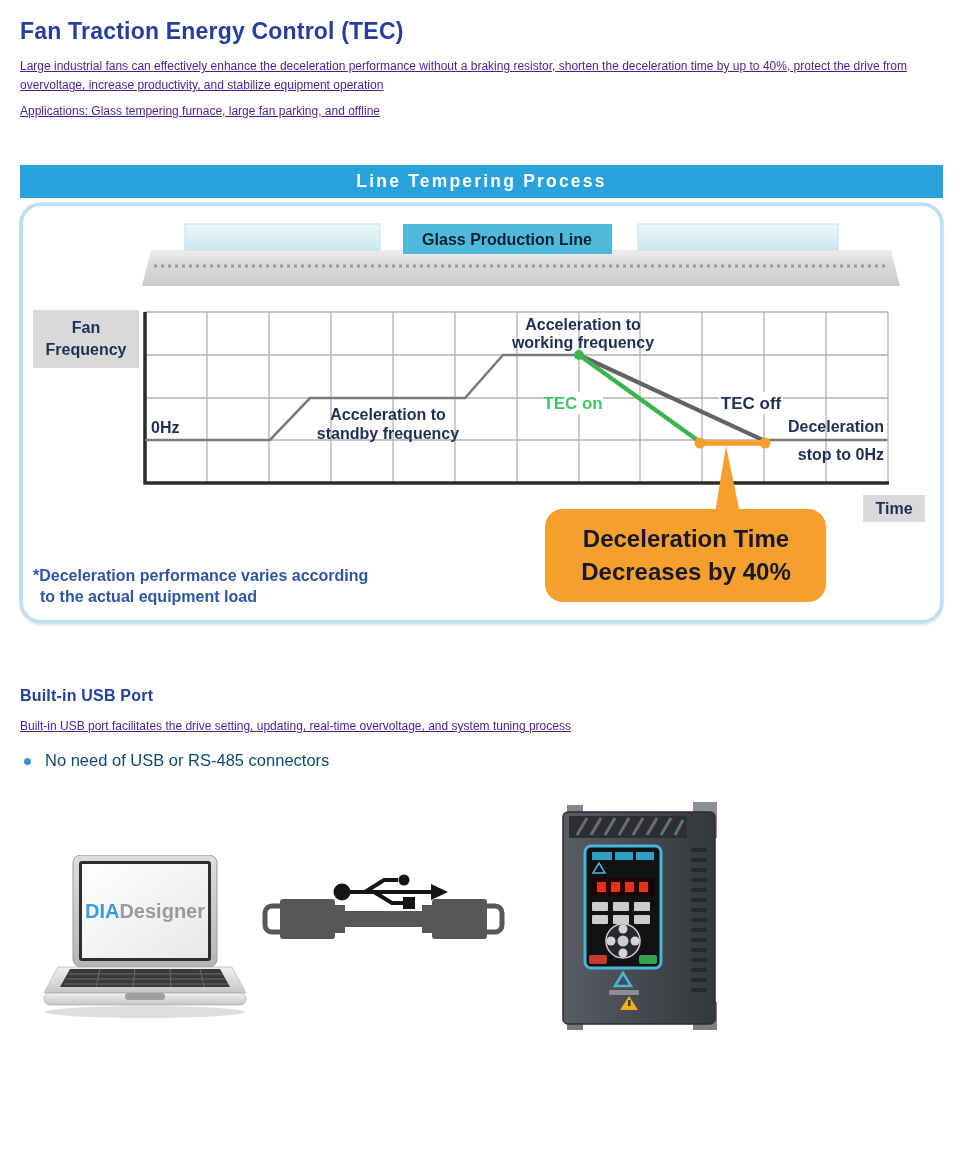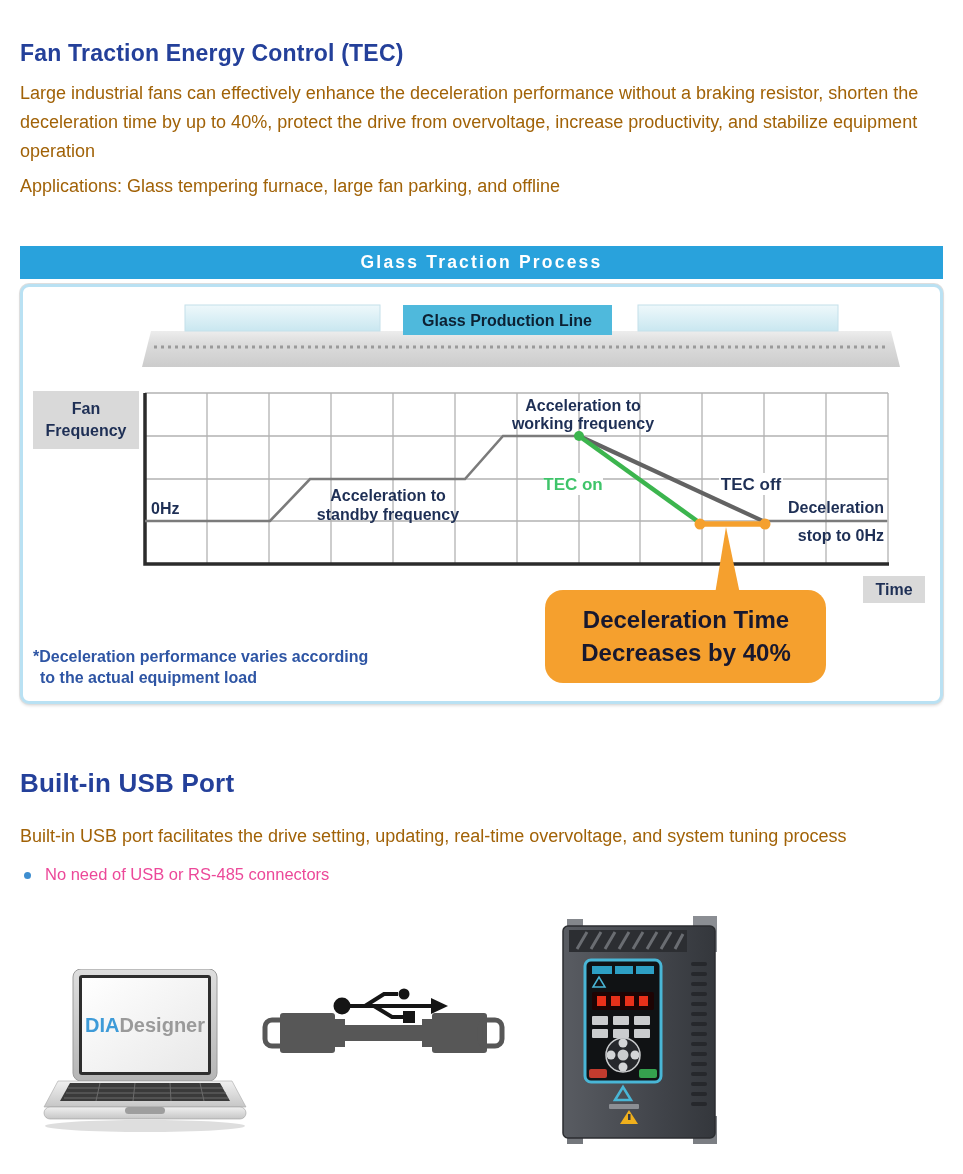"Fan Traction Energy Control (TEC)" h1.sec-title { padding-top: 40px -> 18px }
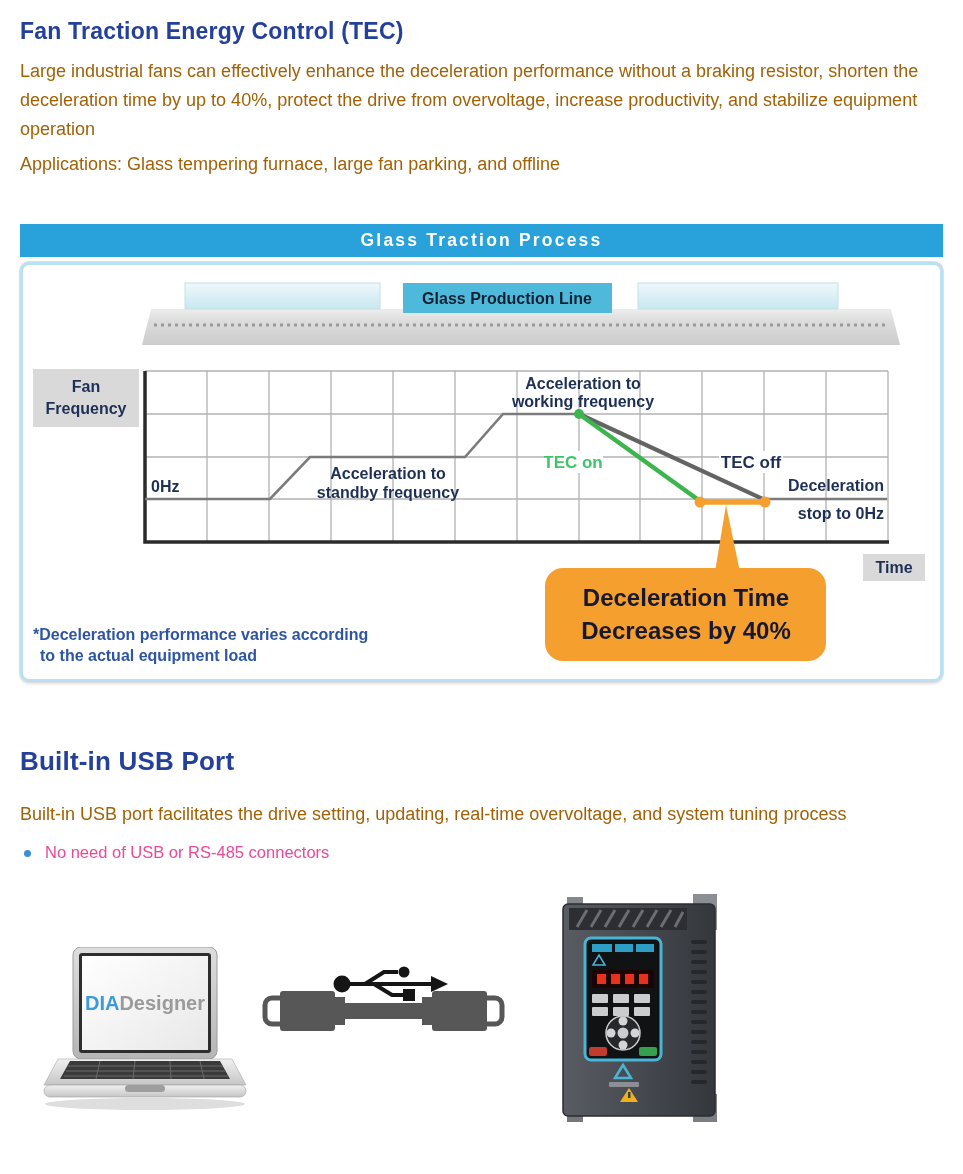"Large industrial fans can effectively" p.para { color: #a16207 -> #4c1d95; font-size: 18px -> 12px; text-decoration: none -> underline }
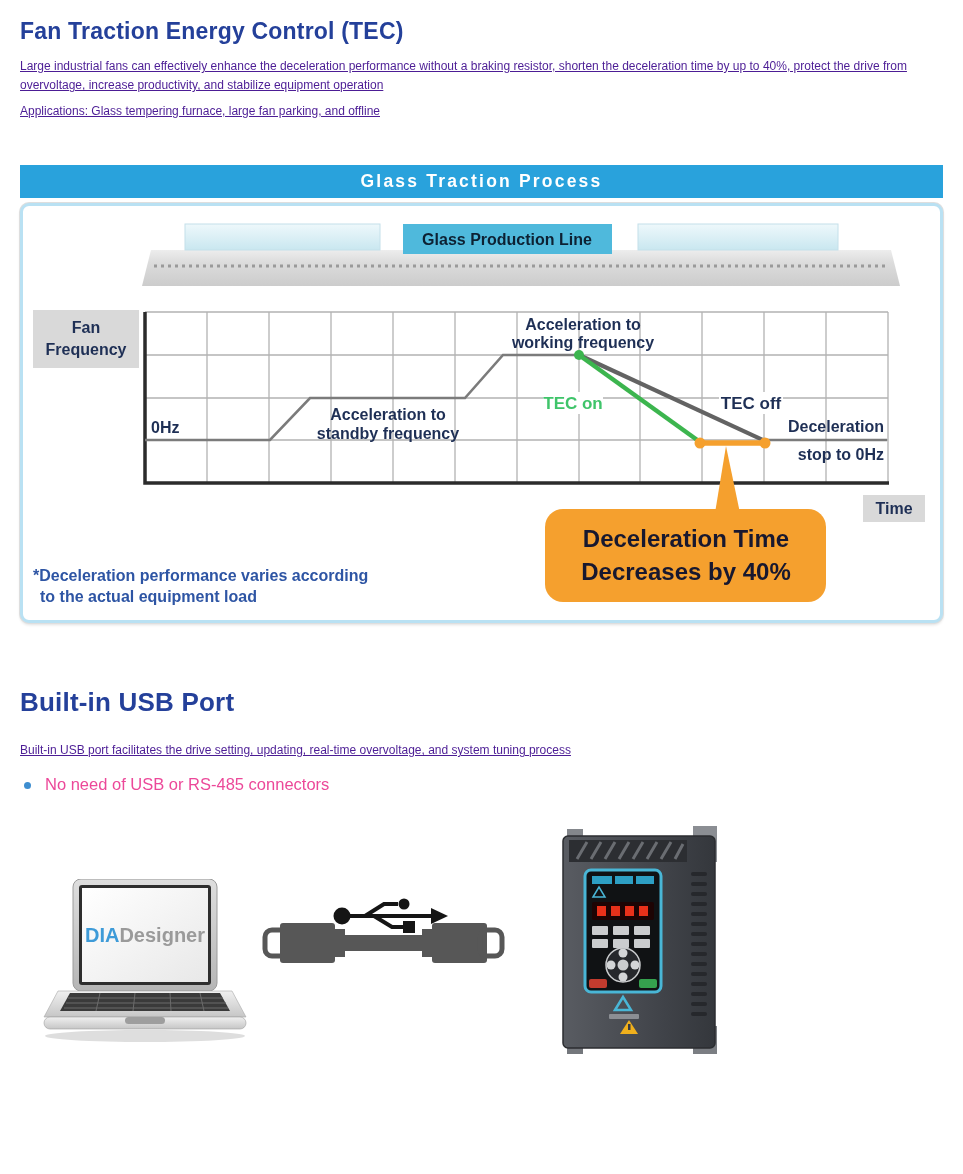"Glass Traction Process" span { text: Glass Traction -> Line Tempering }
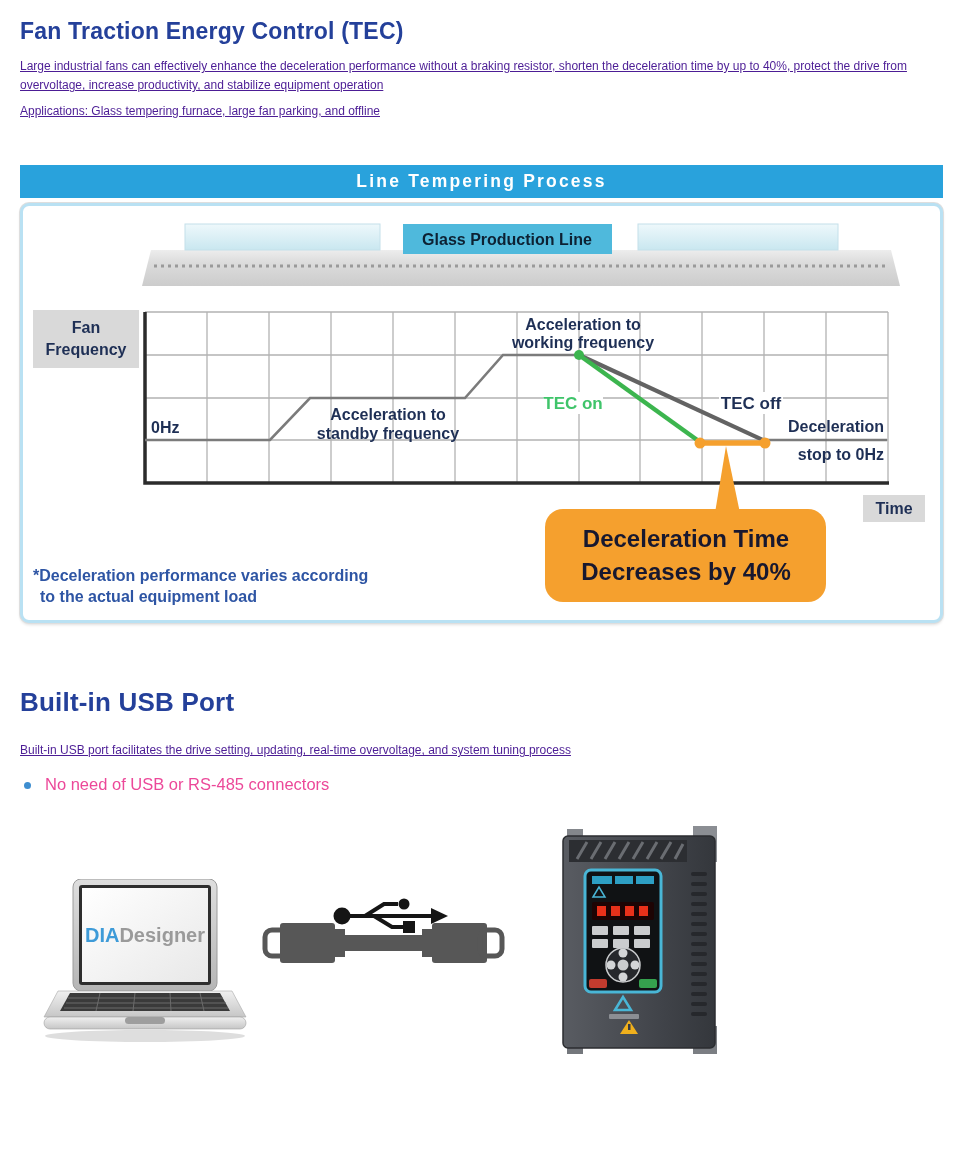"Glass Production Line" .diag-panel { border-radius: 9px -> 21px }
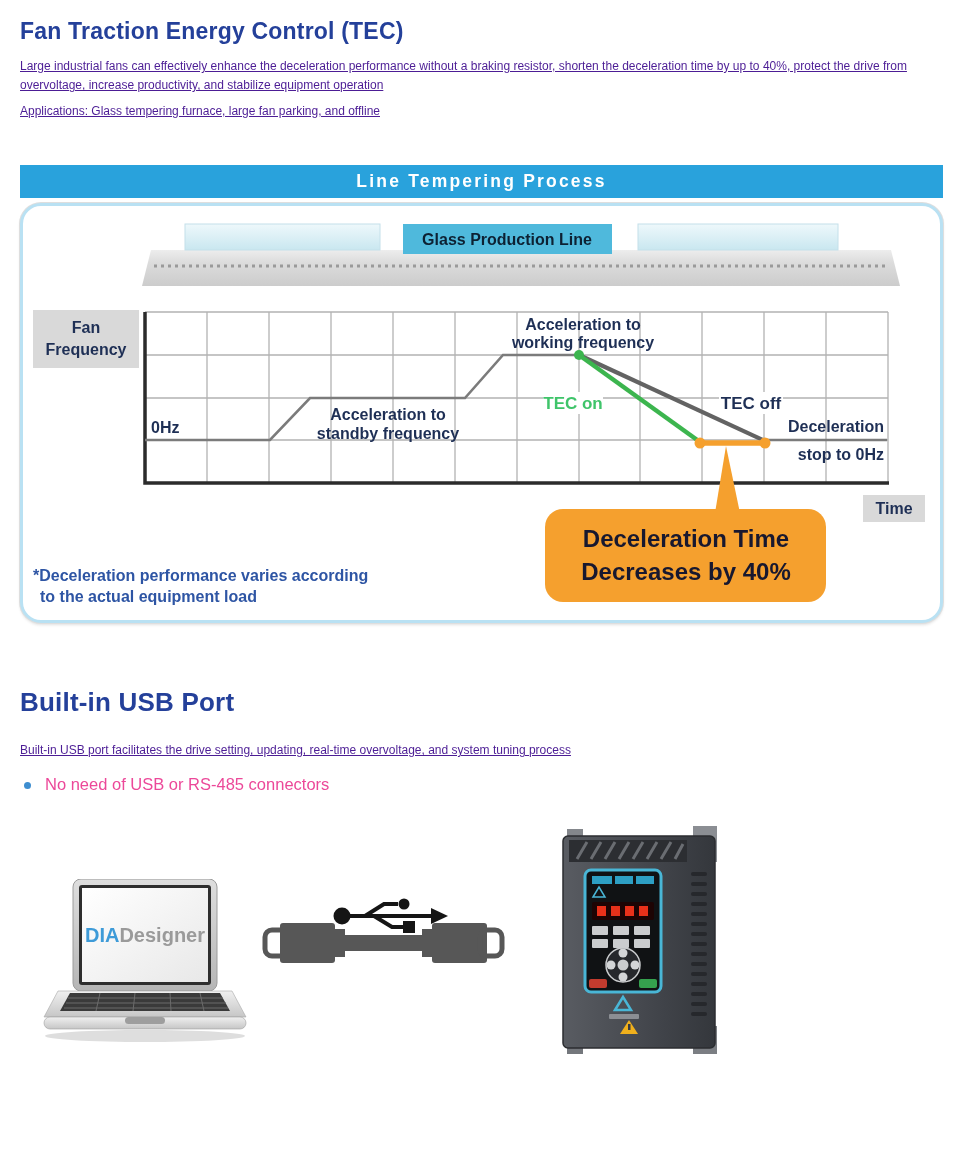"Built-in USB Port" h2.sec-title { font-size: 26px -> 16px; margin-bottom: 23px -> 12px }
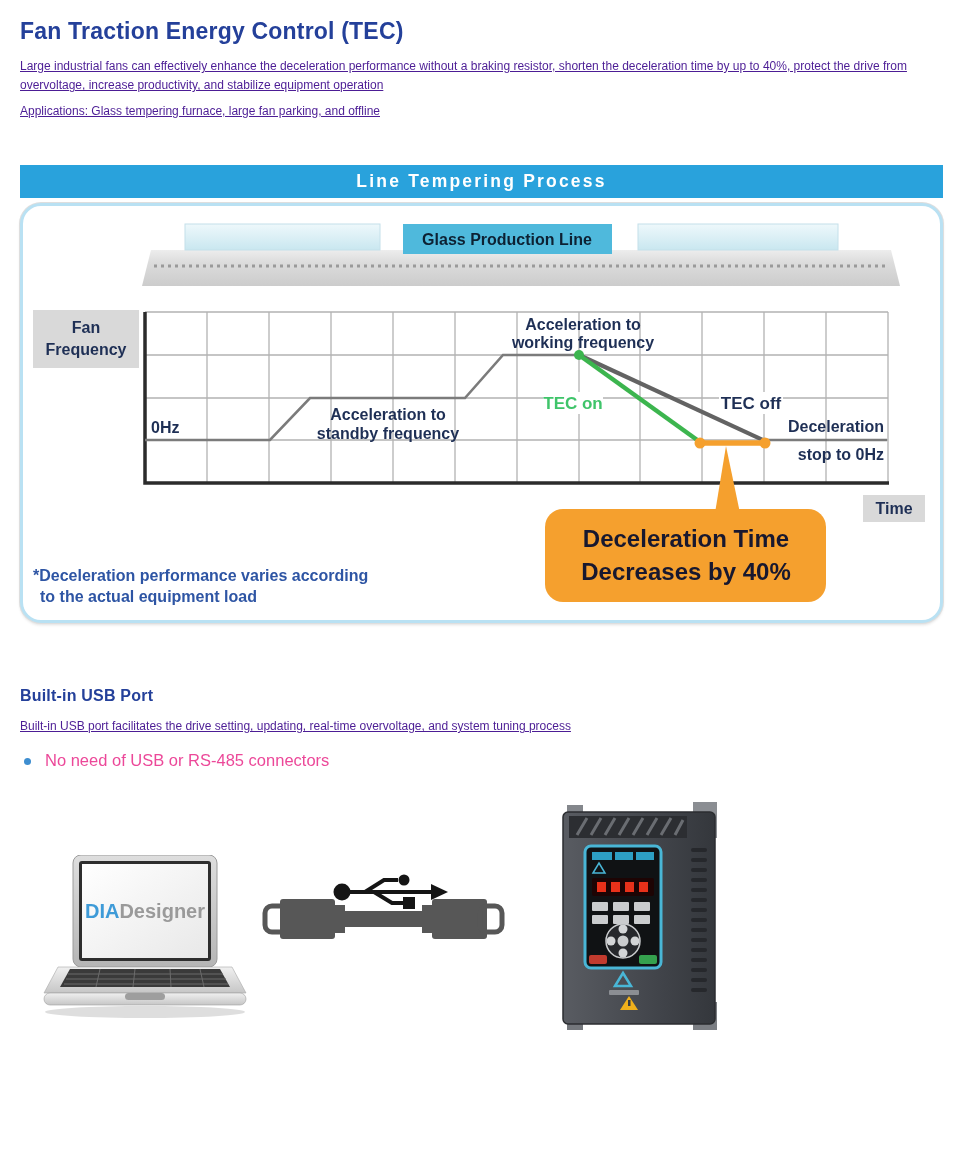"No need of USB or" ul.bullets li span.btxt { color: #ec4899 -> #0c4a6e }
